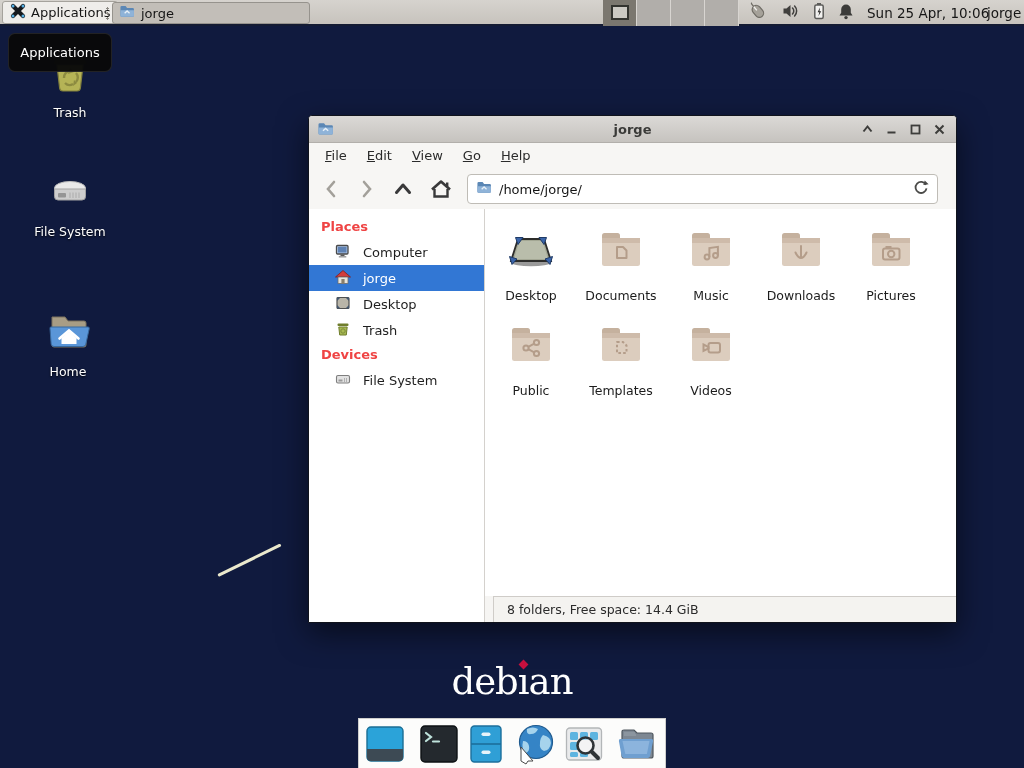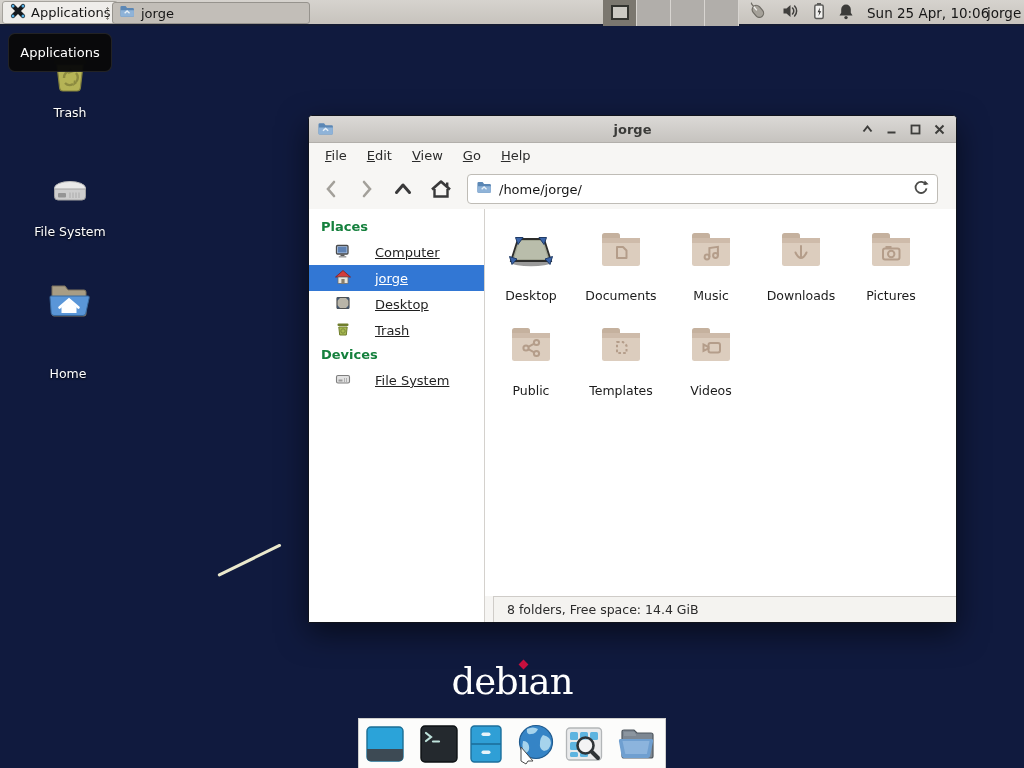"Places" .side-title { color: #15803d -> #ef4444 }
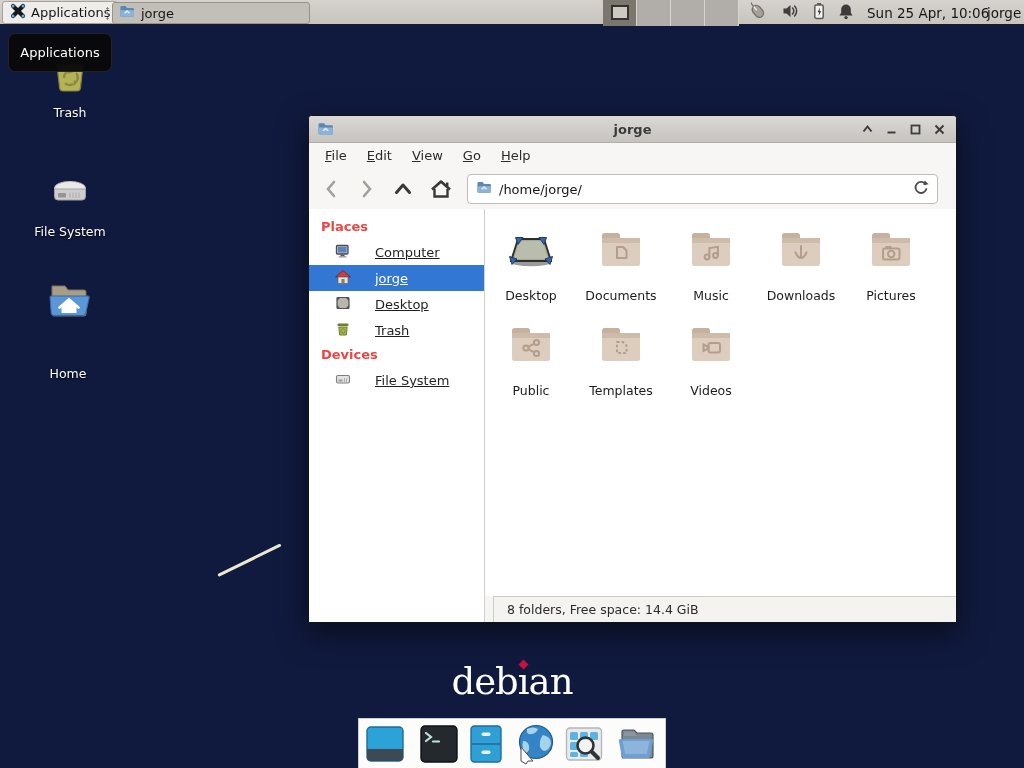"Computer" .side-item { gap: 24px -> 12px; text-decoration: underline -> none }
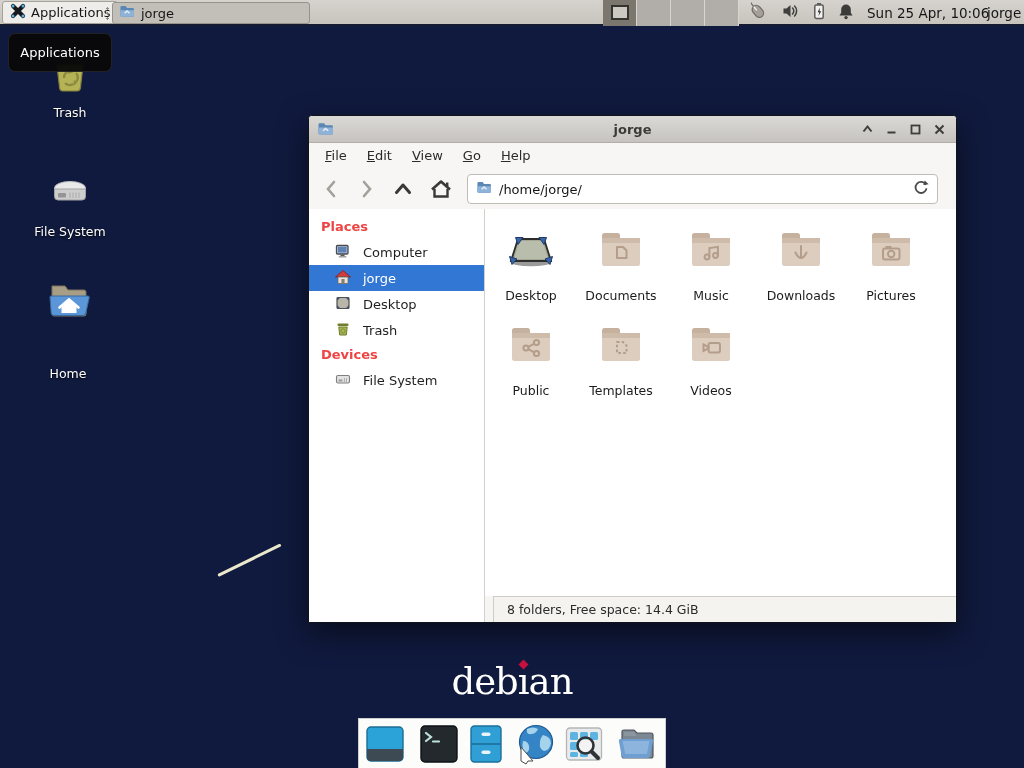"Home" .dicon-home { gap: 33px -> none; top: 276px -> 307px }
